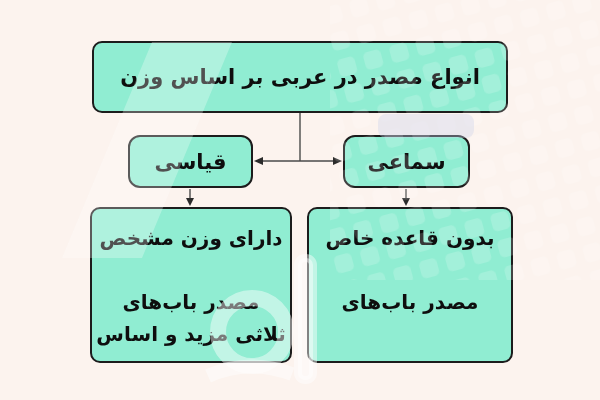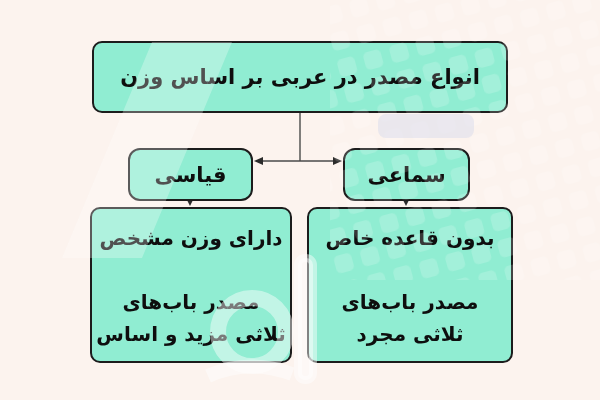"قیاسی" .node-branch { margin-top: 13px -> none }
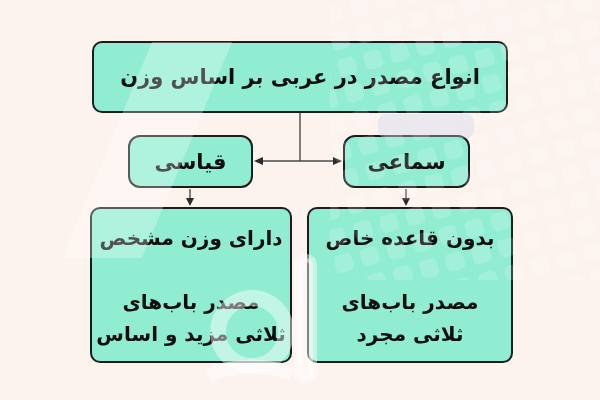"ثلاثی مجرد" div.leaf-line { html: <div>ثلاثی مجرد</div> -> none }
